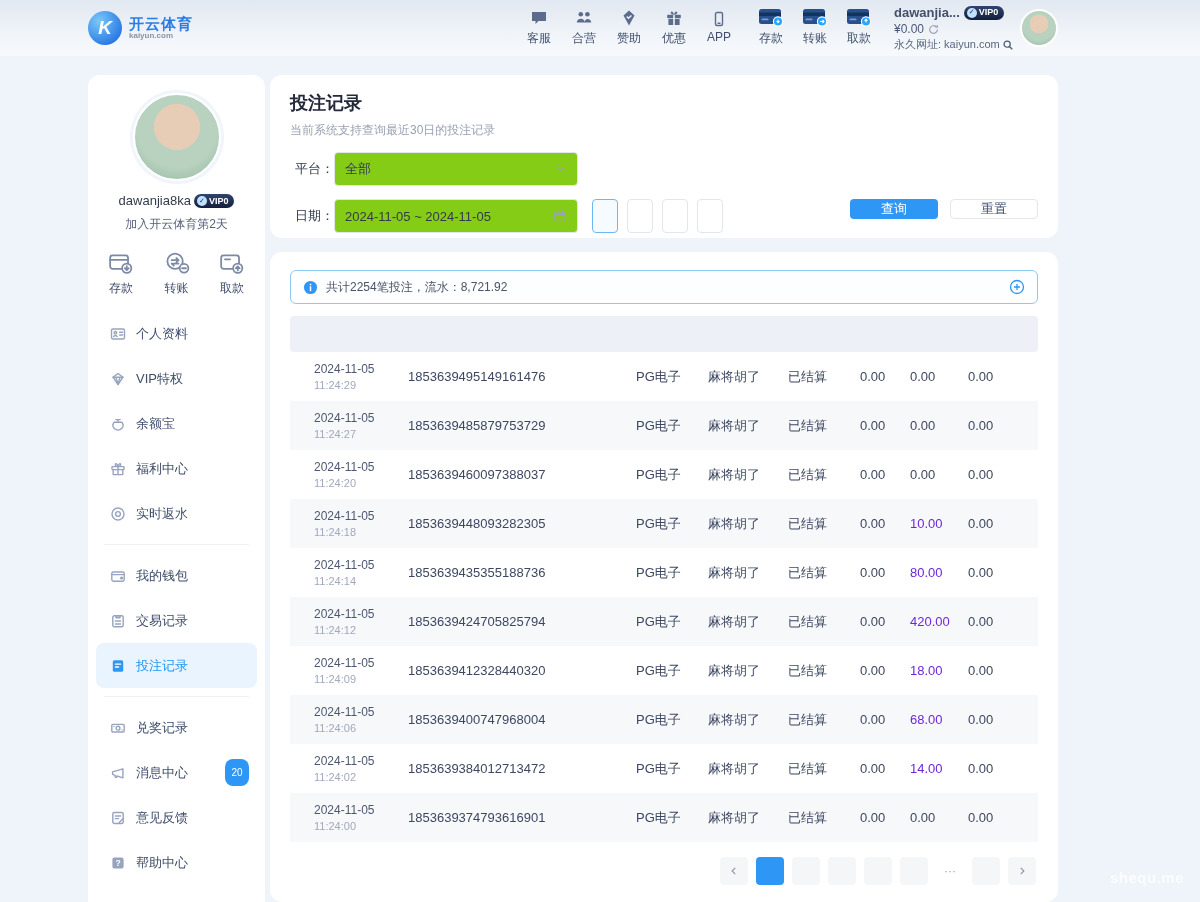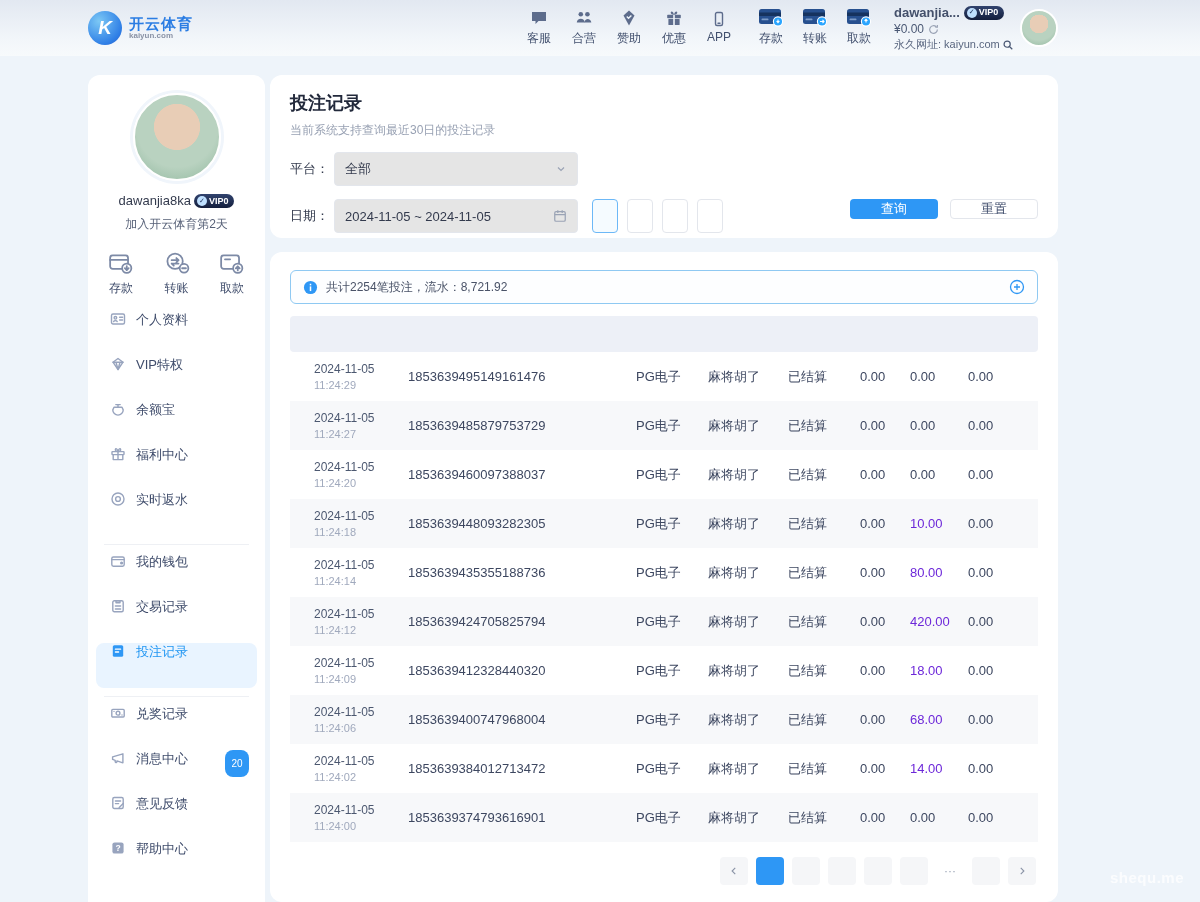"平台：" .f-label { text-align: none -> right }
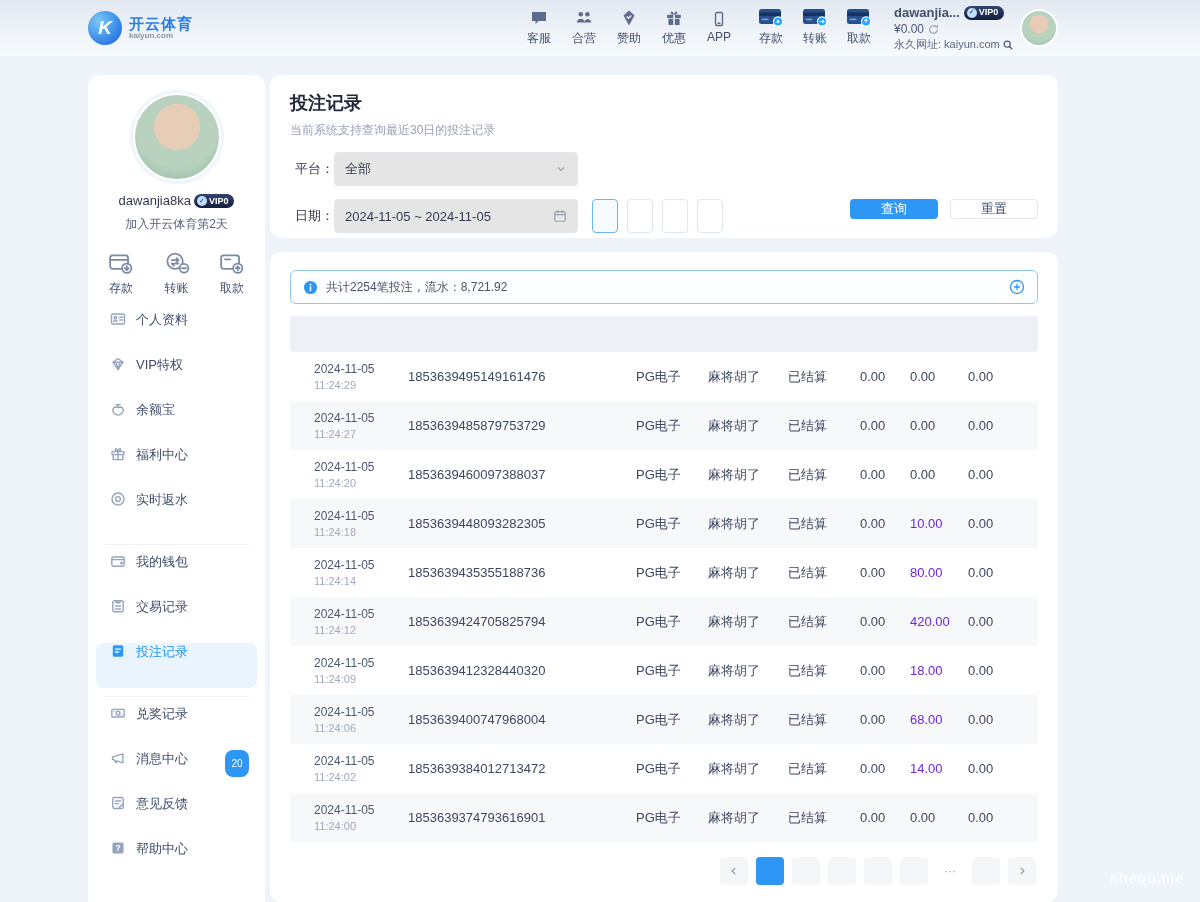"全部" .select-box,.date-box { background: #e5e5e5 -> #84cc16 }
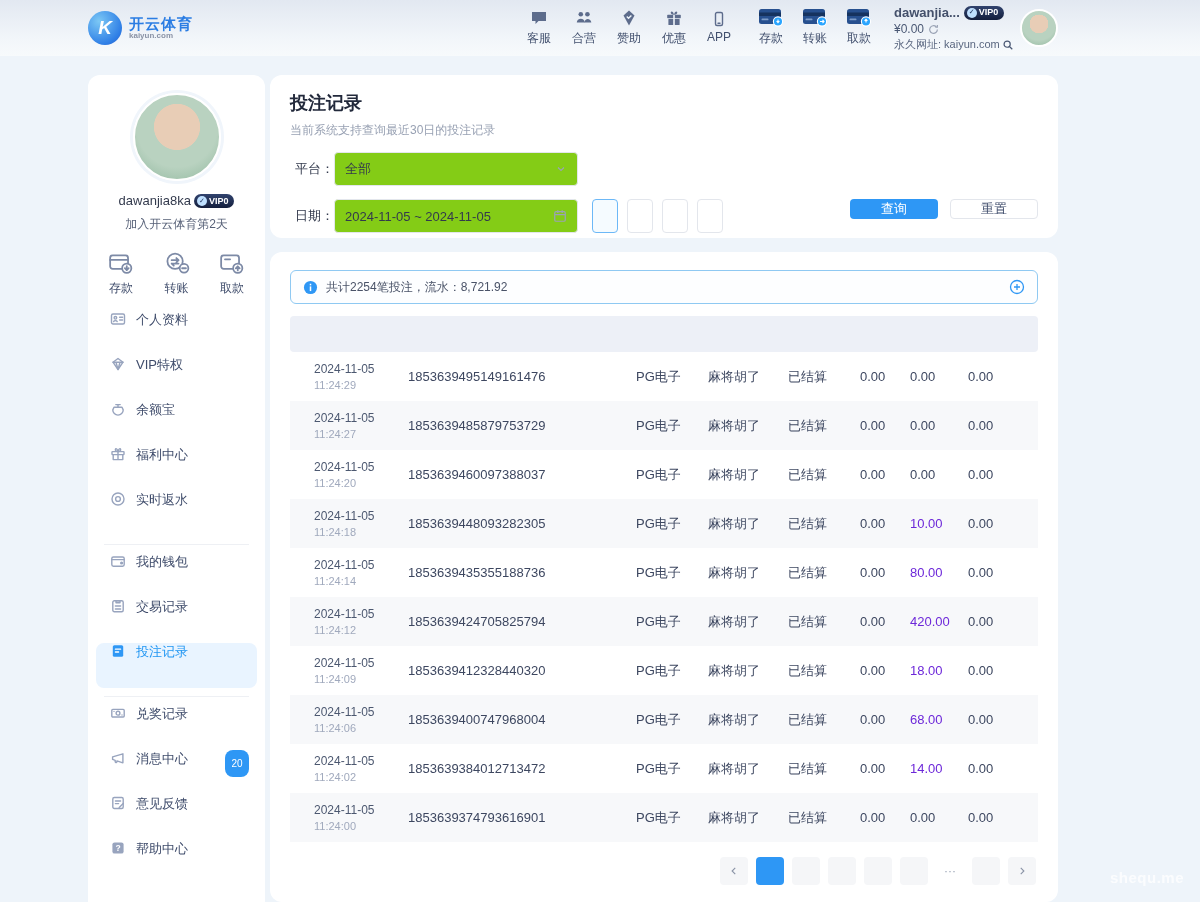"个人资料" .menu-item { align-items: none -> center }
